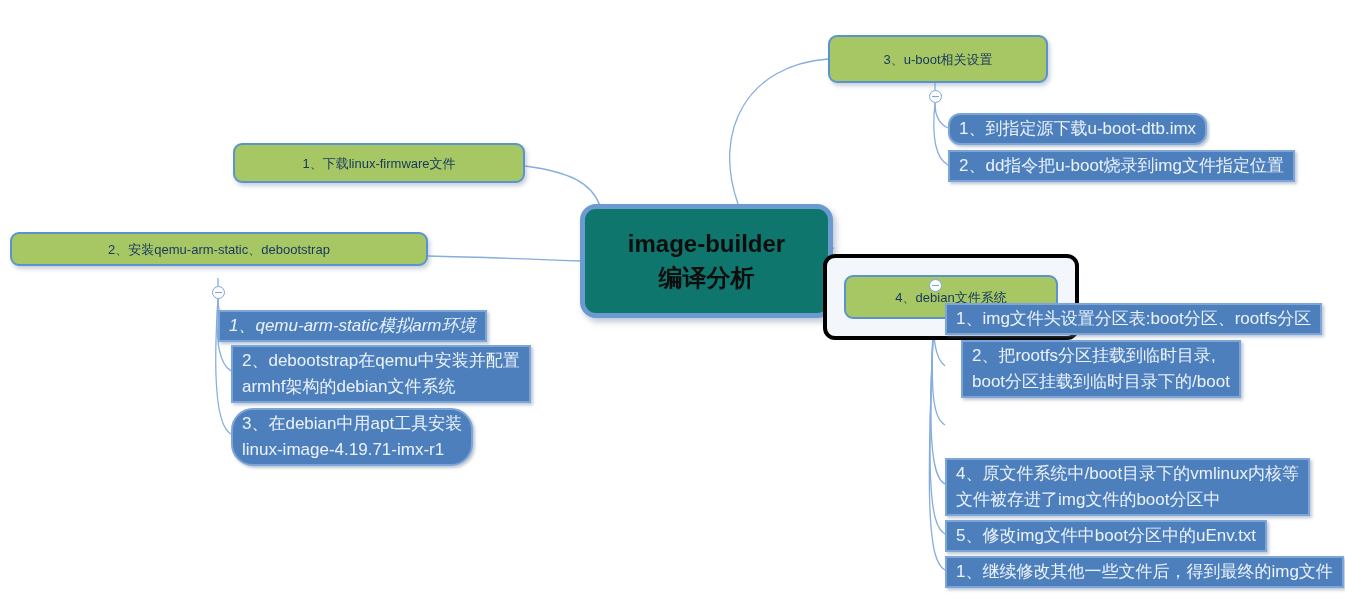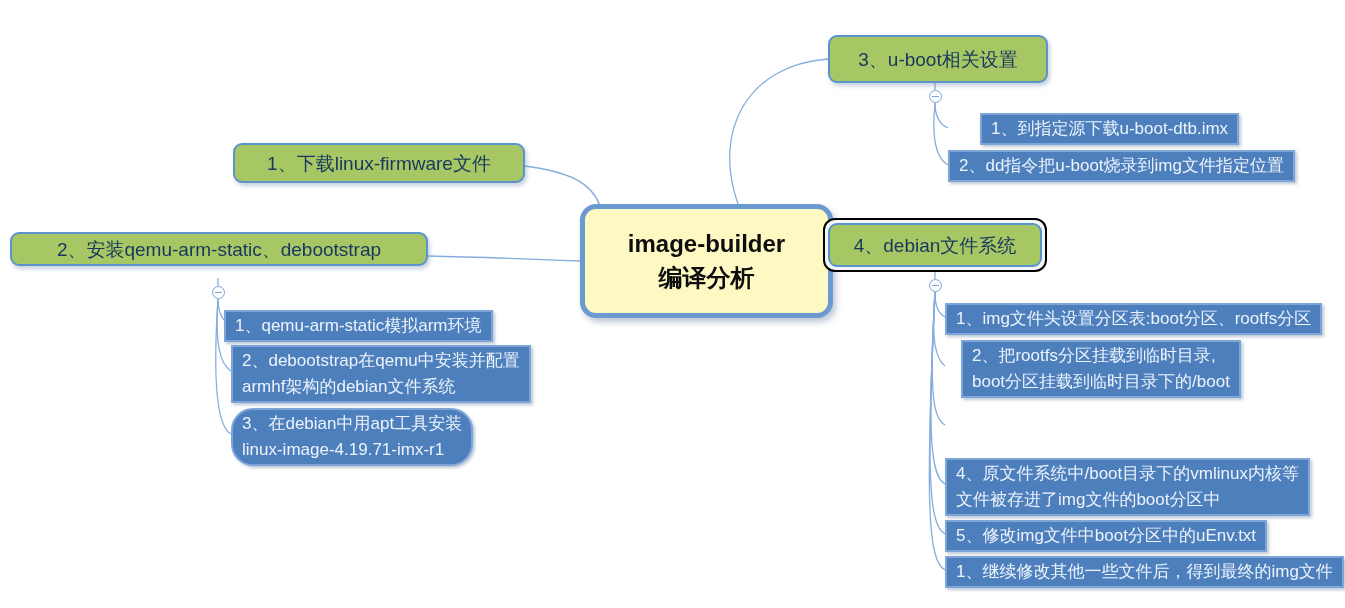"3、u-boot相关设置" .topic { font-size: 19px -> 13px }
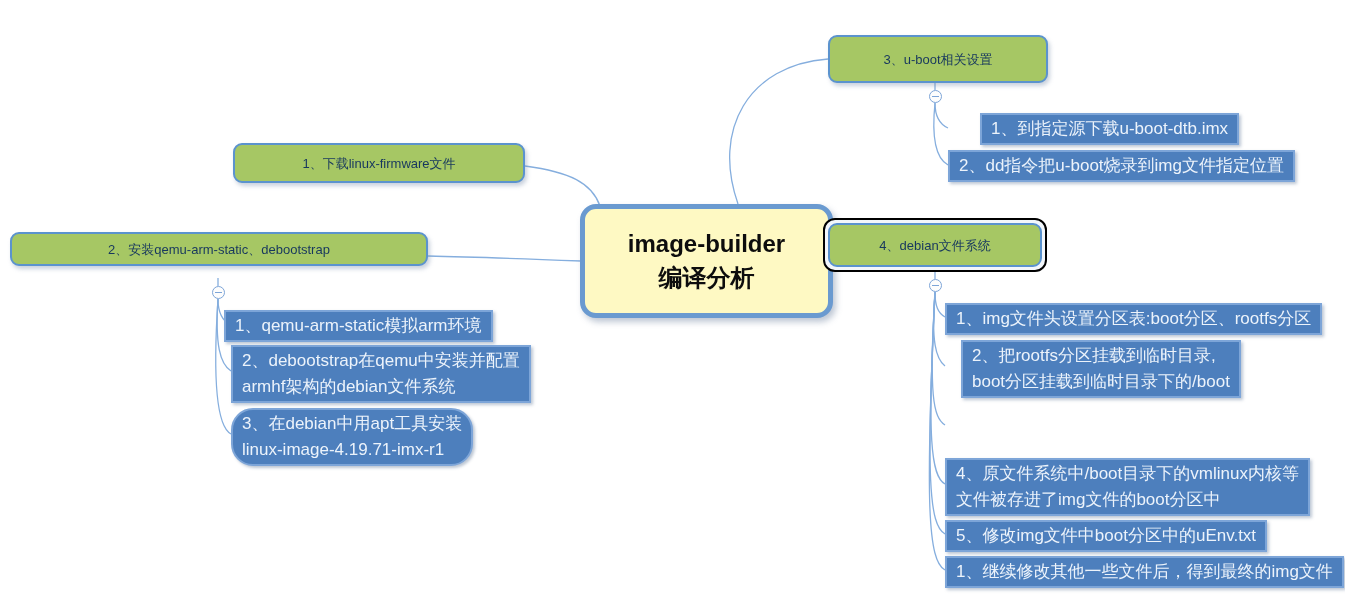"1、到指定源下载u-boot-dtb.imx" div.sub { border-radius: none -> 12px; left: 980px -> 948px }
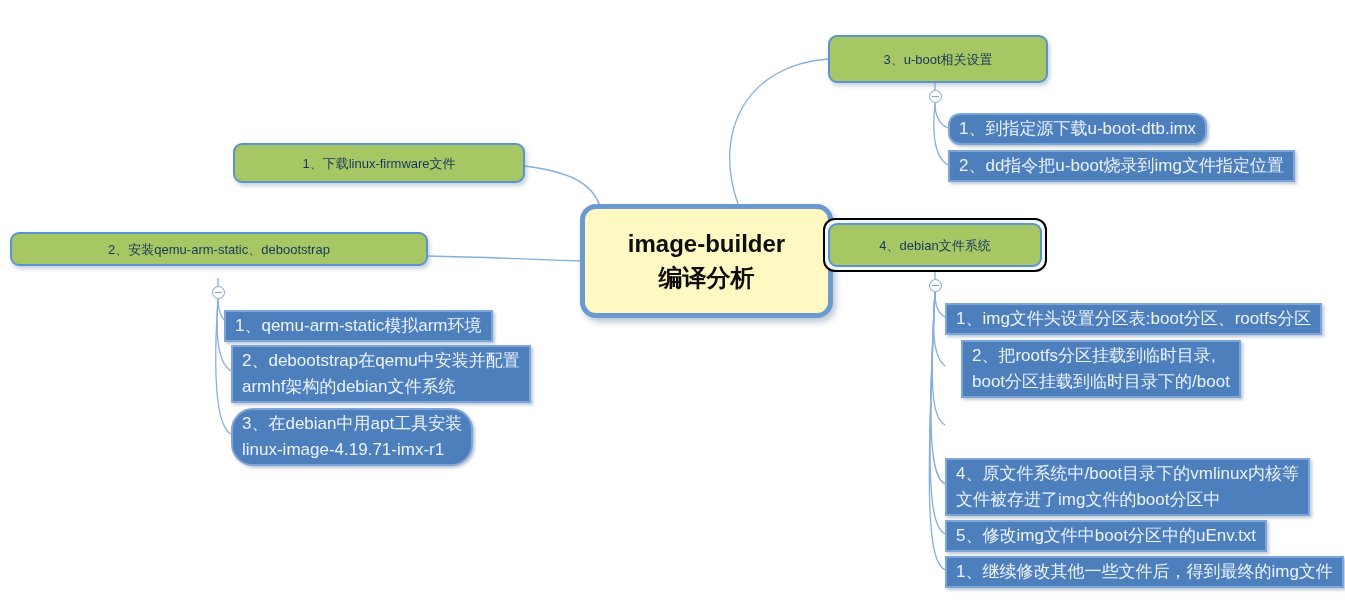"image-builder" .center-topic { background: #fef9c3 -> #0f766e }
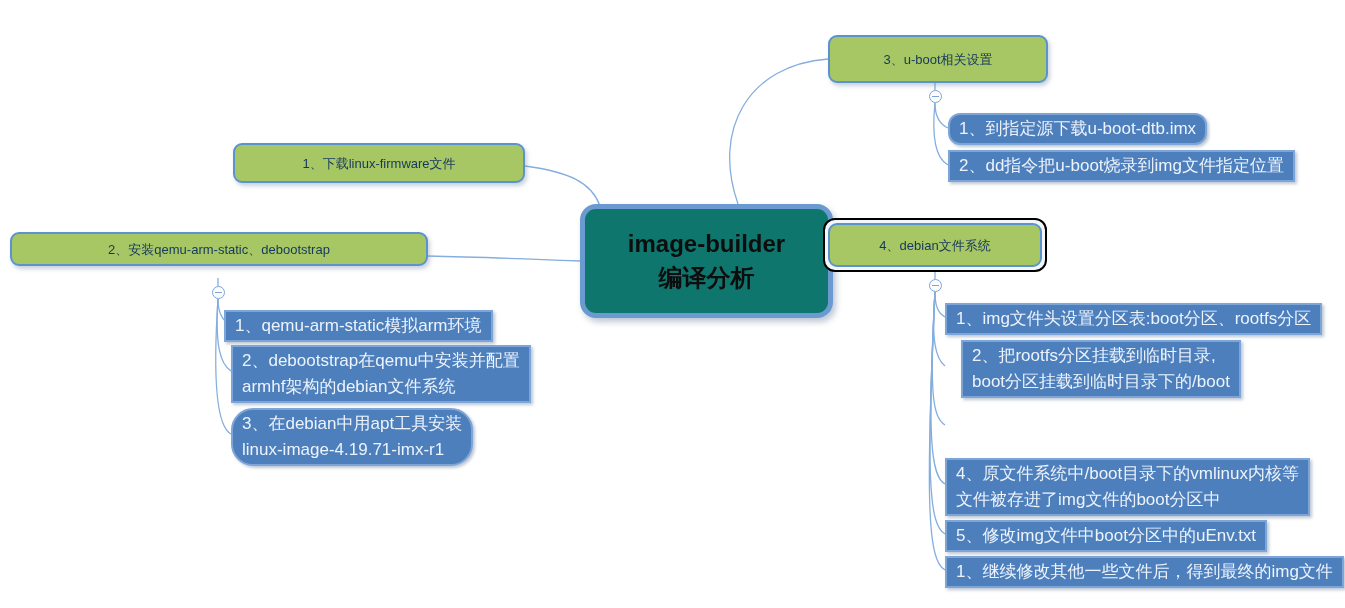"4、debian文件系统" .sel-ring { border: 2px solid #000000 -> 4px solid #000000; margin-top: none -> 36px; padding: 3px -> 17px }
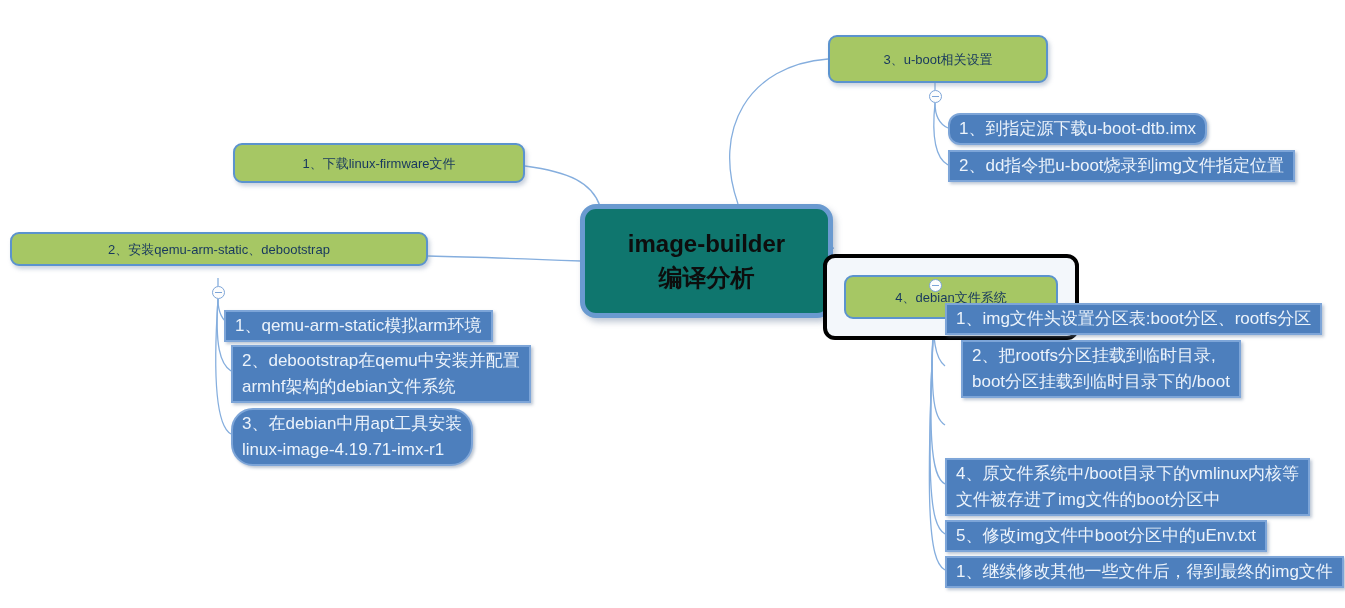"1、qemu-arm-static模拟arm环境" div.sub { font-style: none -> italic; left: 224px -> 218px }
